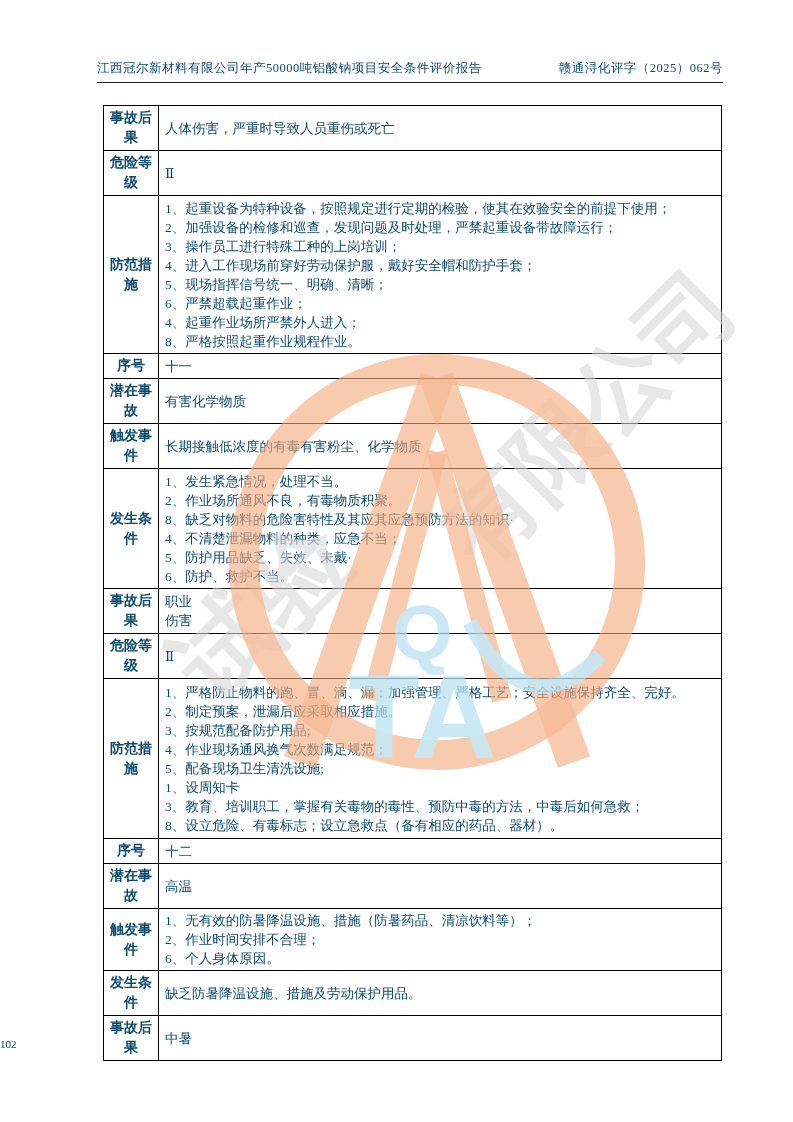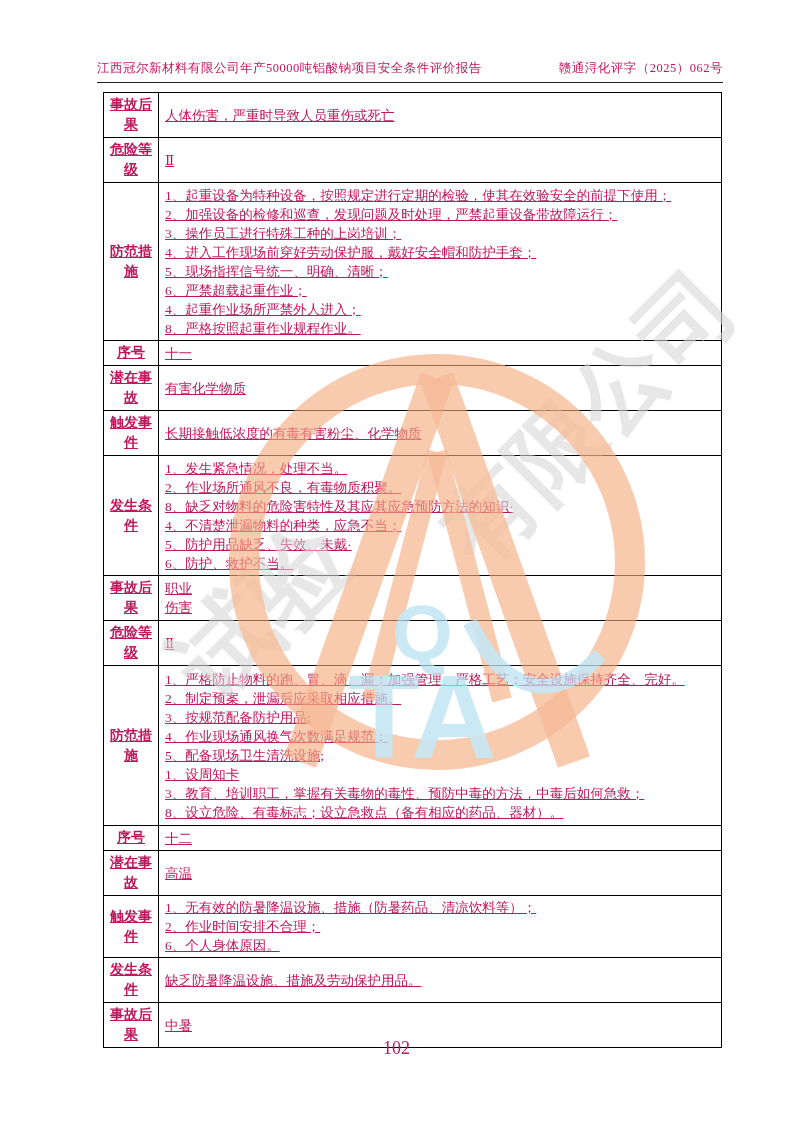"江西冠尔新材料有限公司年产50000吨铝酸钠项目安全条件评价报告" .page { color: #be185d -> #0c4a6e }
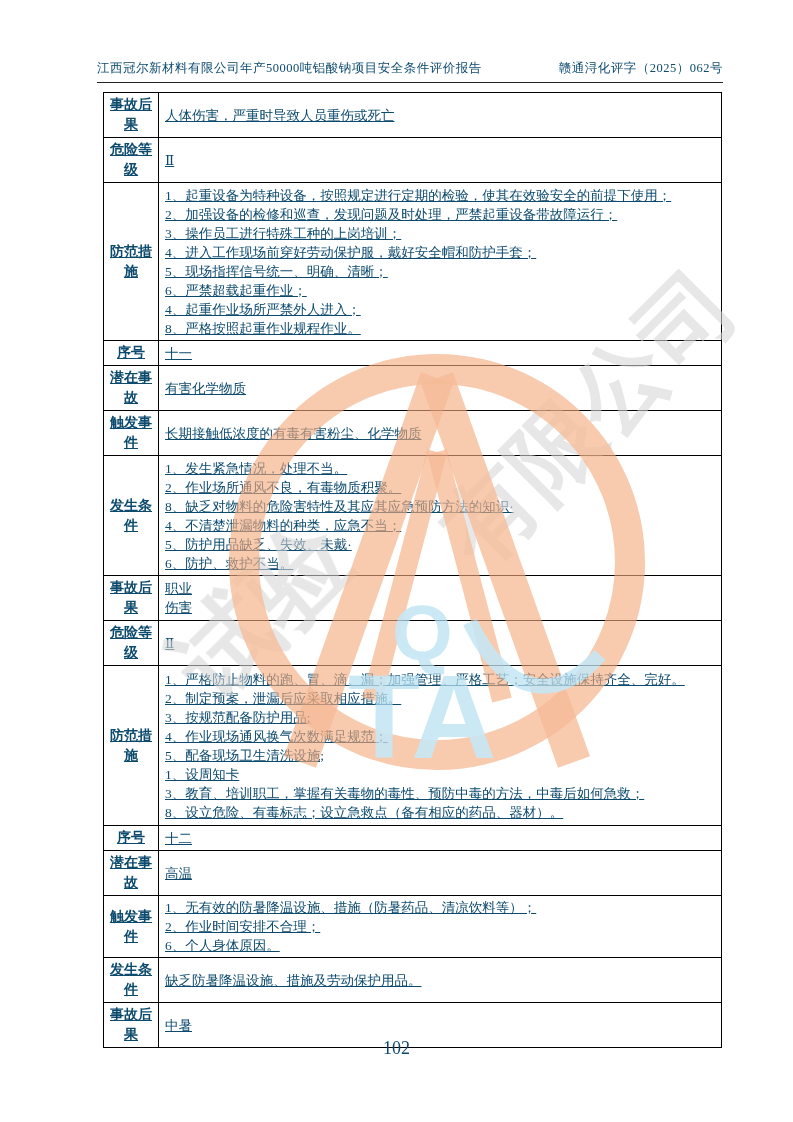"事故后果" .report-table { text-decoration: underline -> none; top: 92px -> 105px }
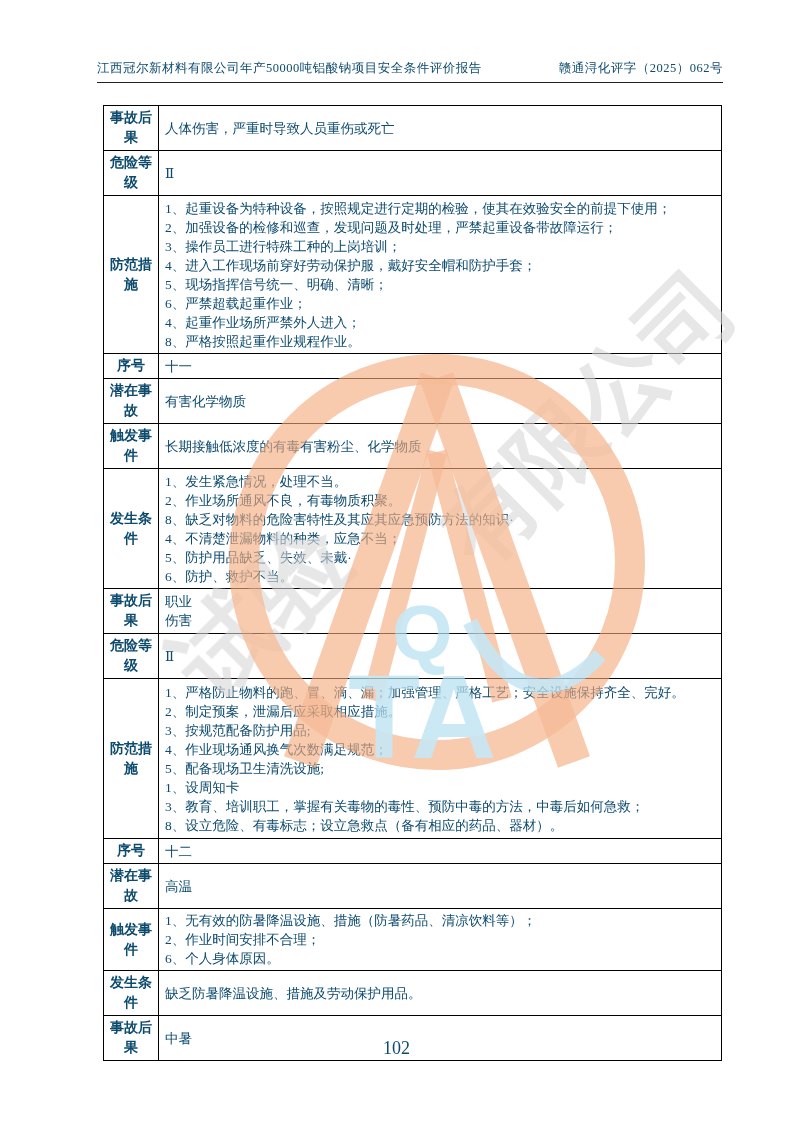"102" .page-footer { font-size: 18px -> 11px; text-align: center -> left }
